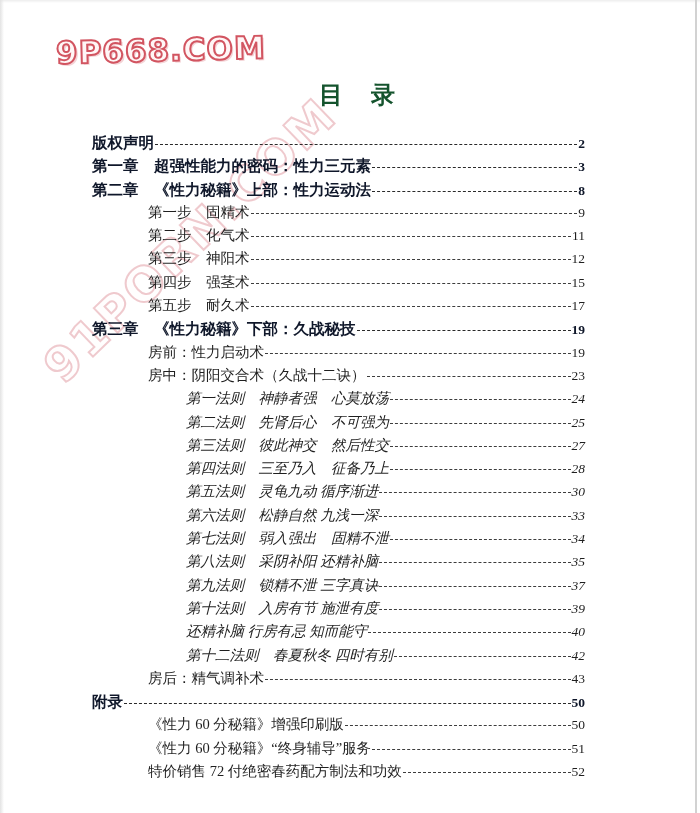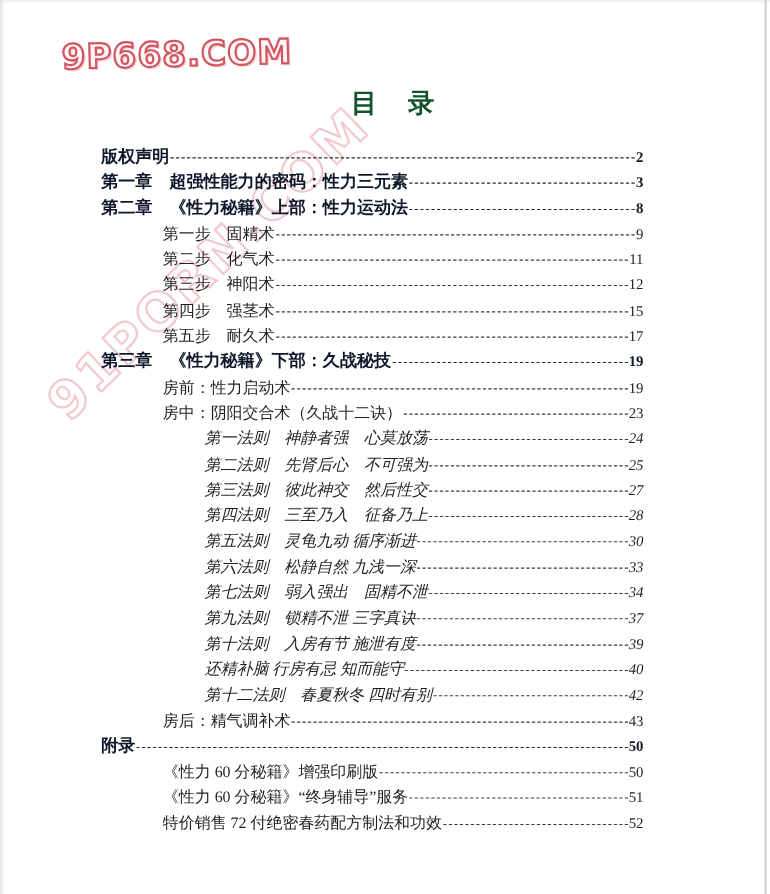"第八法则 采阴补阳 还精补脑" div.row { html: none -> <div> <span>第八法则 采阴补阳 还精补脑</span> <span></span> <span>35</span> </div> }
